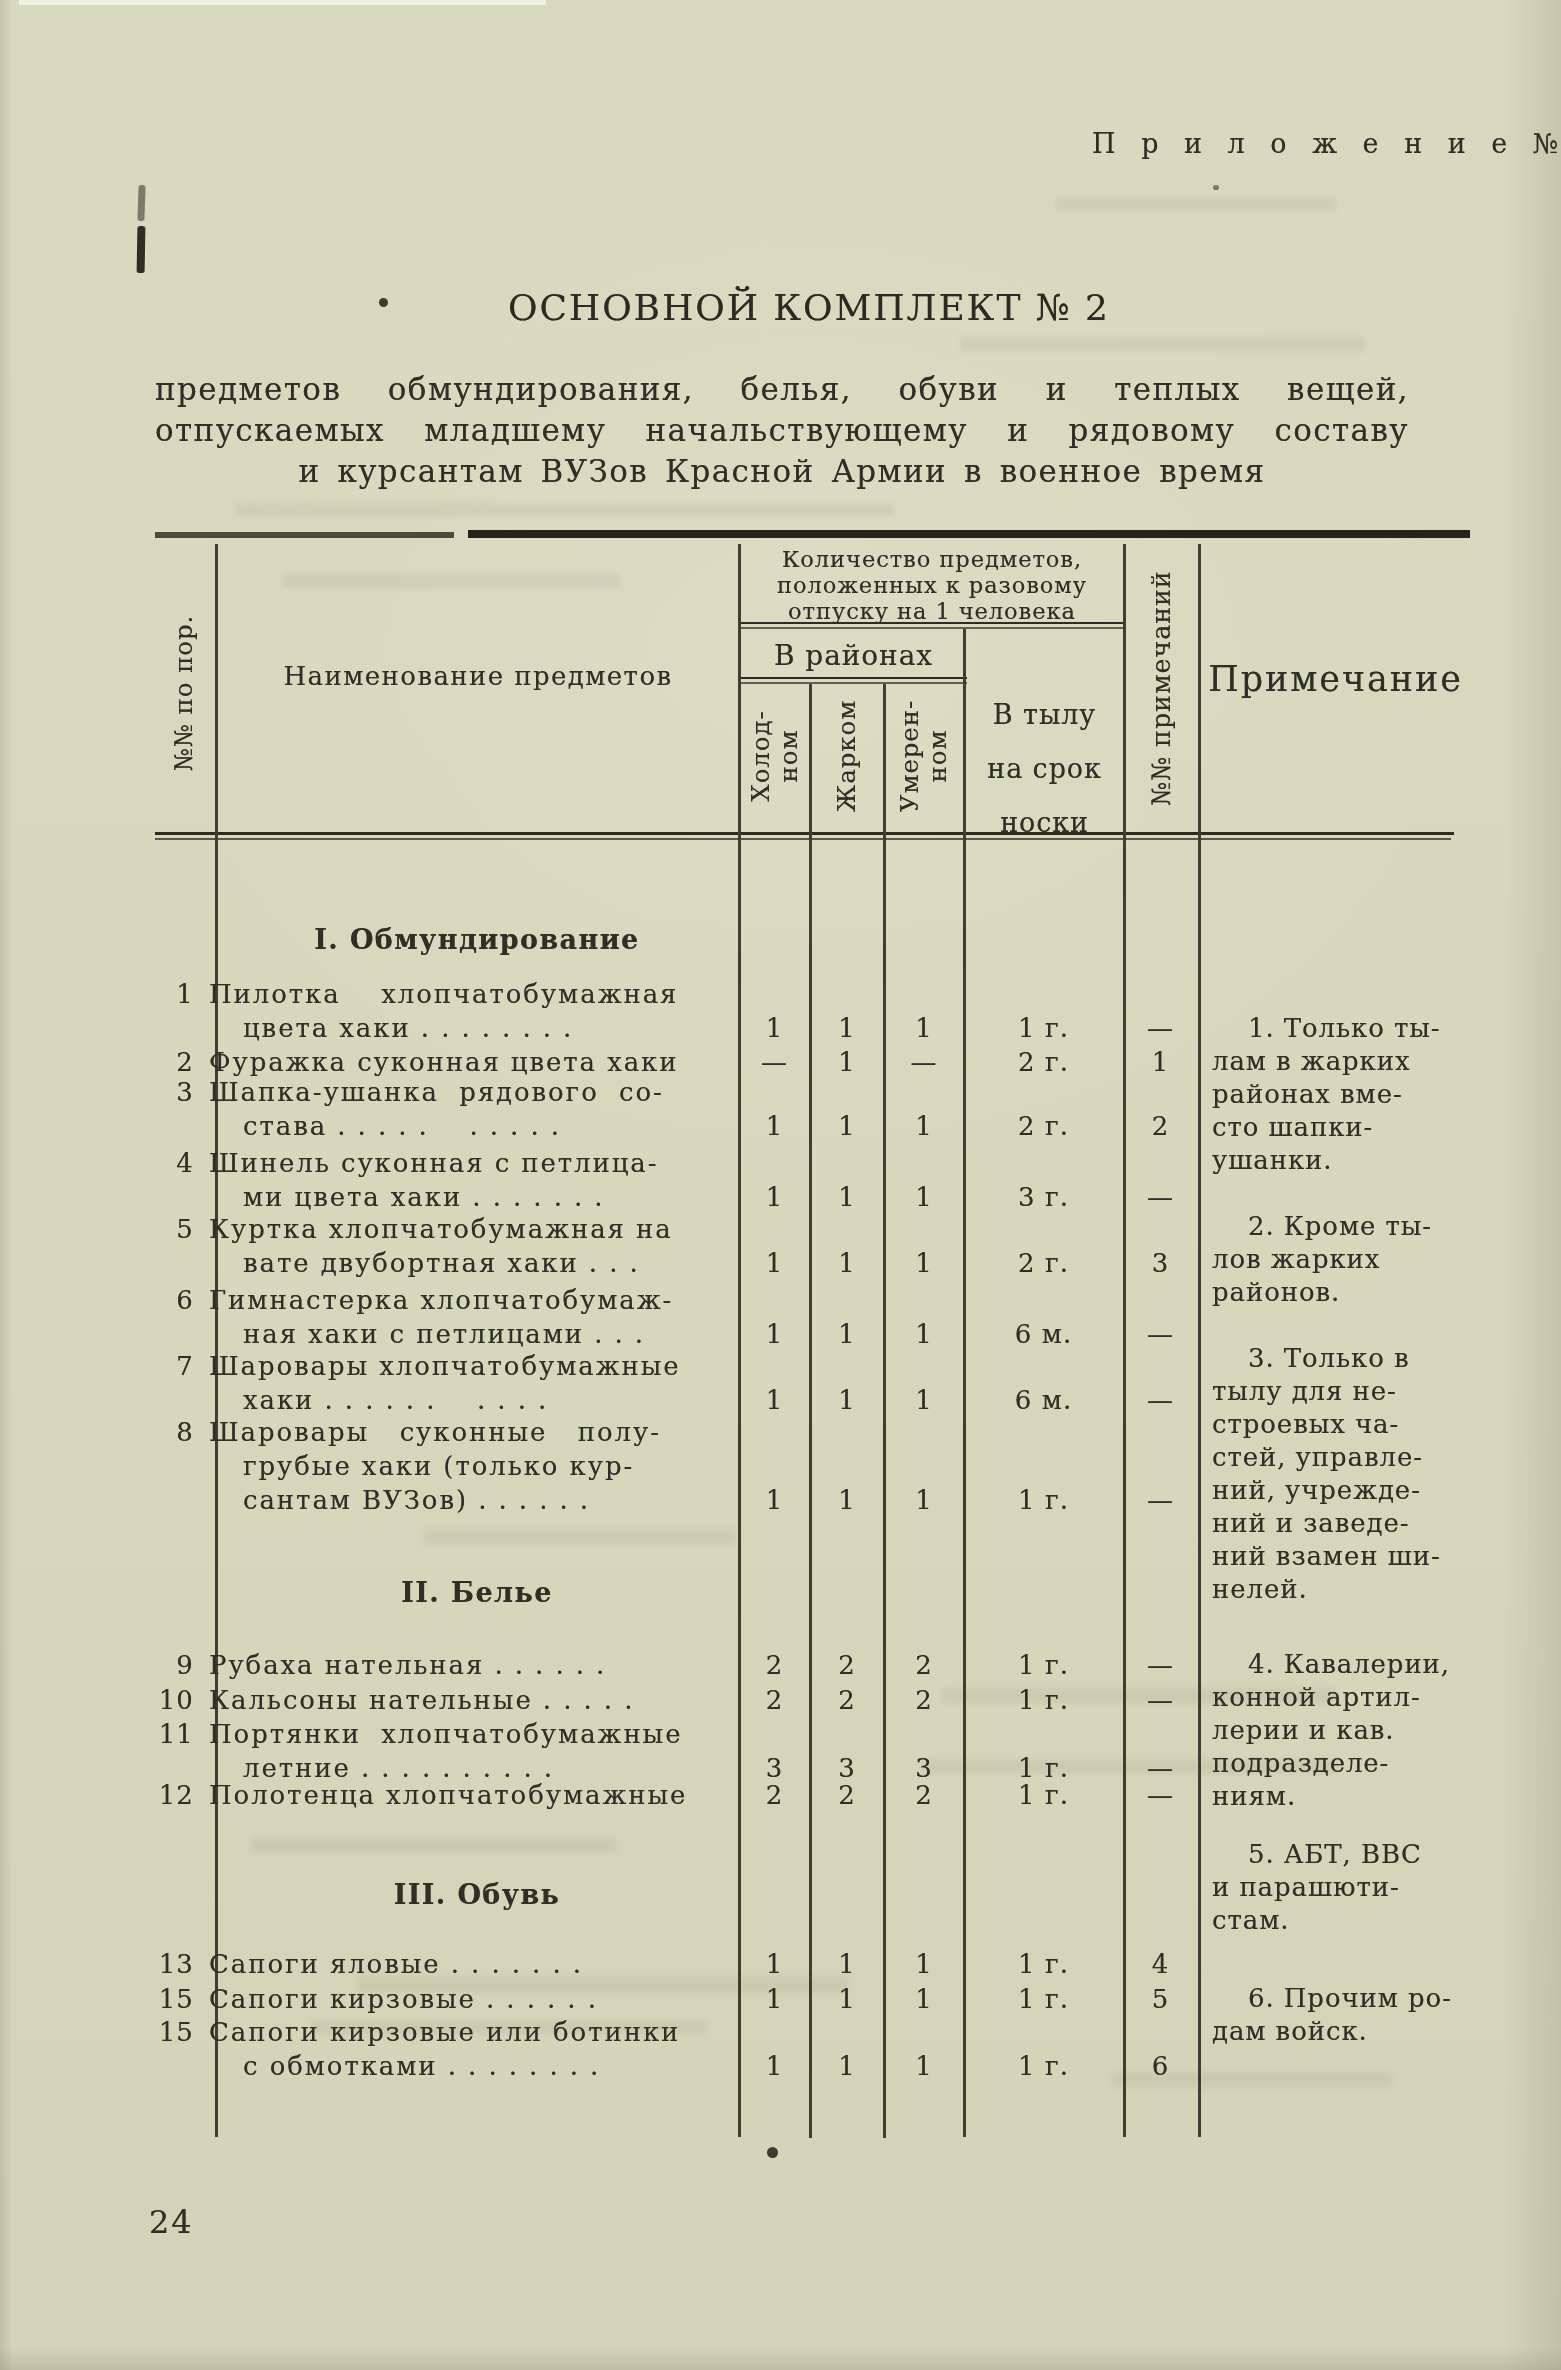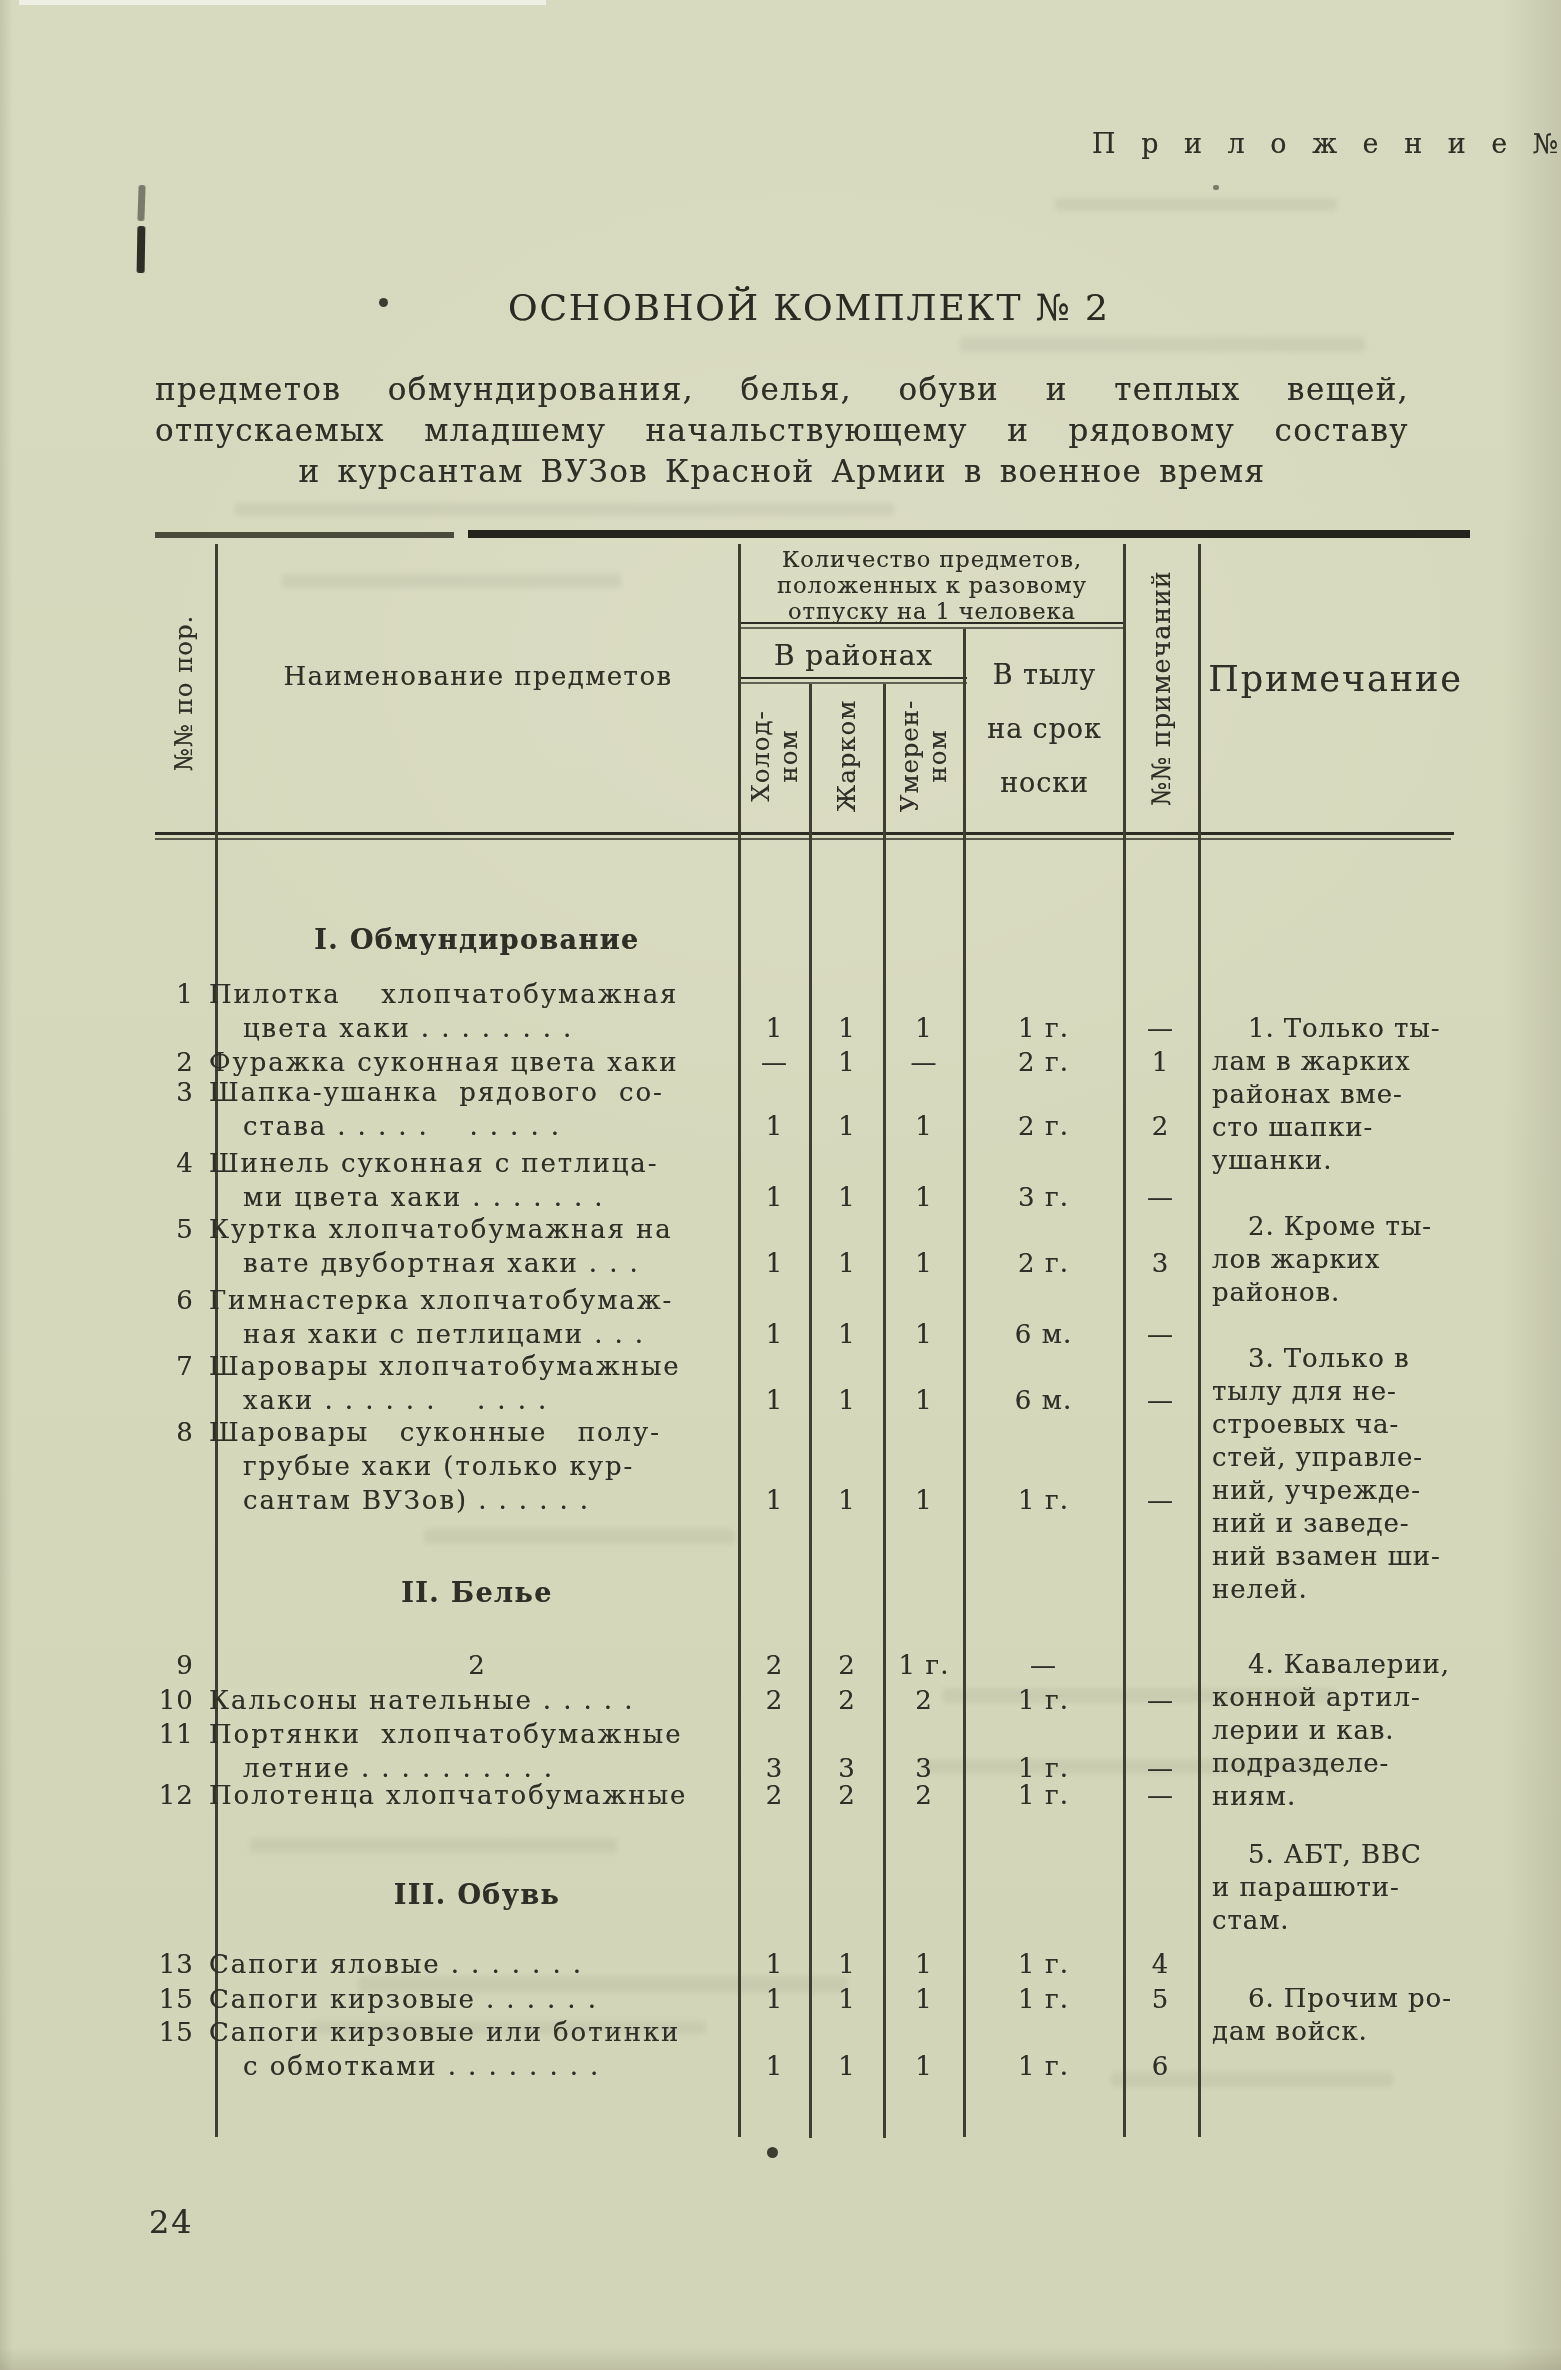"В тылу" div.hcell { top: 648px -> 688px }
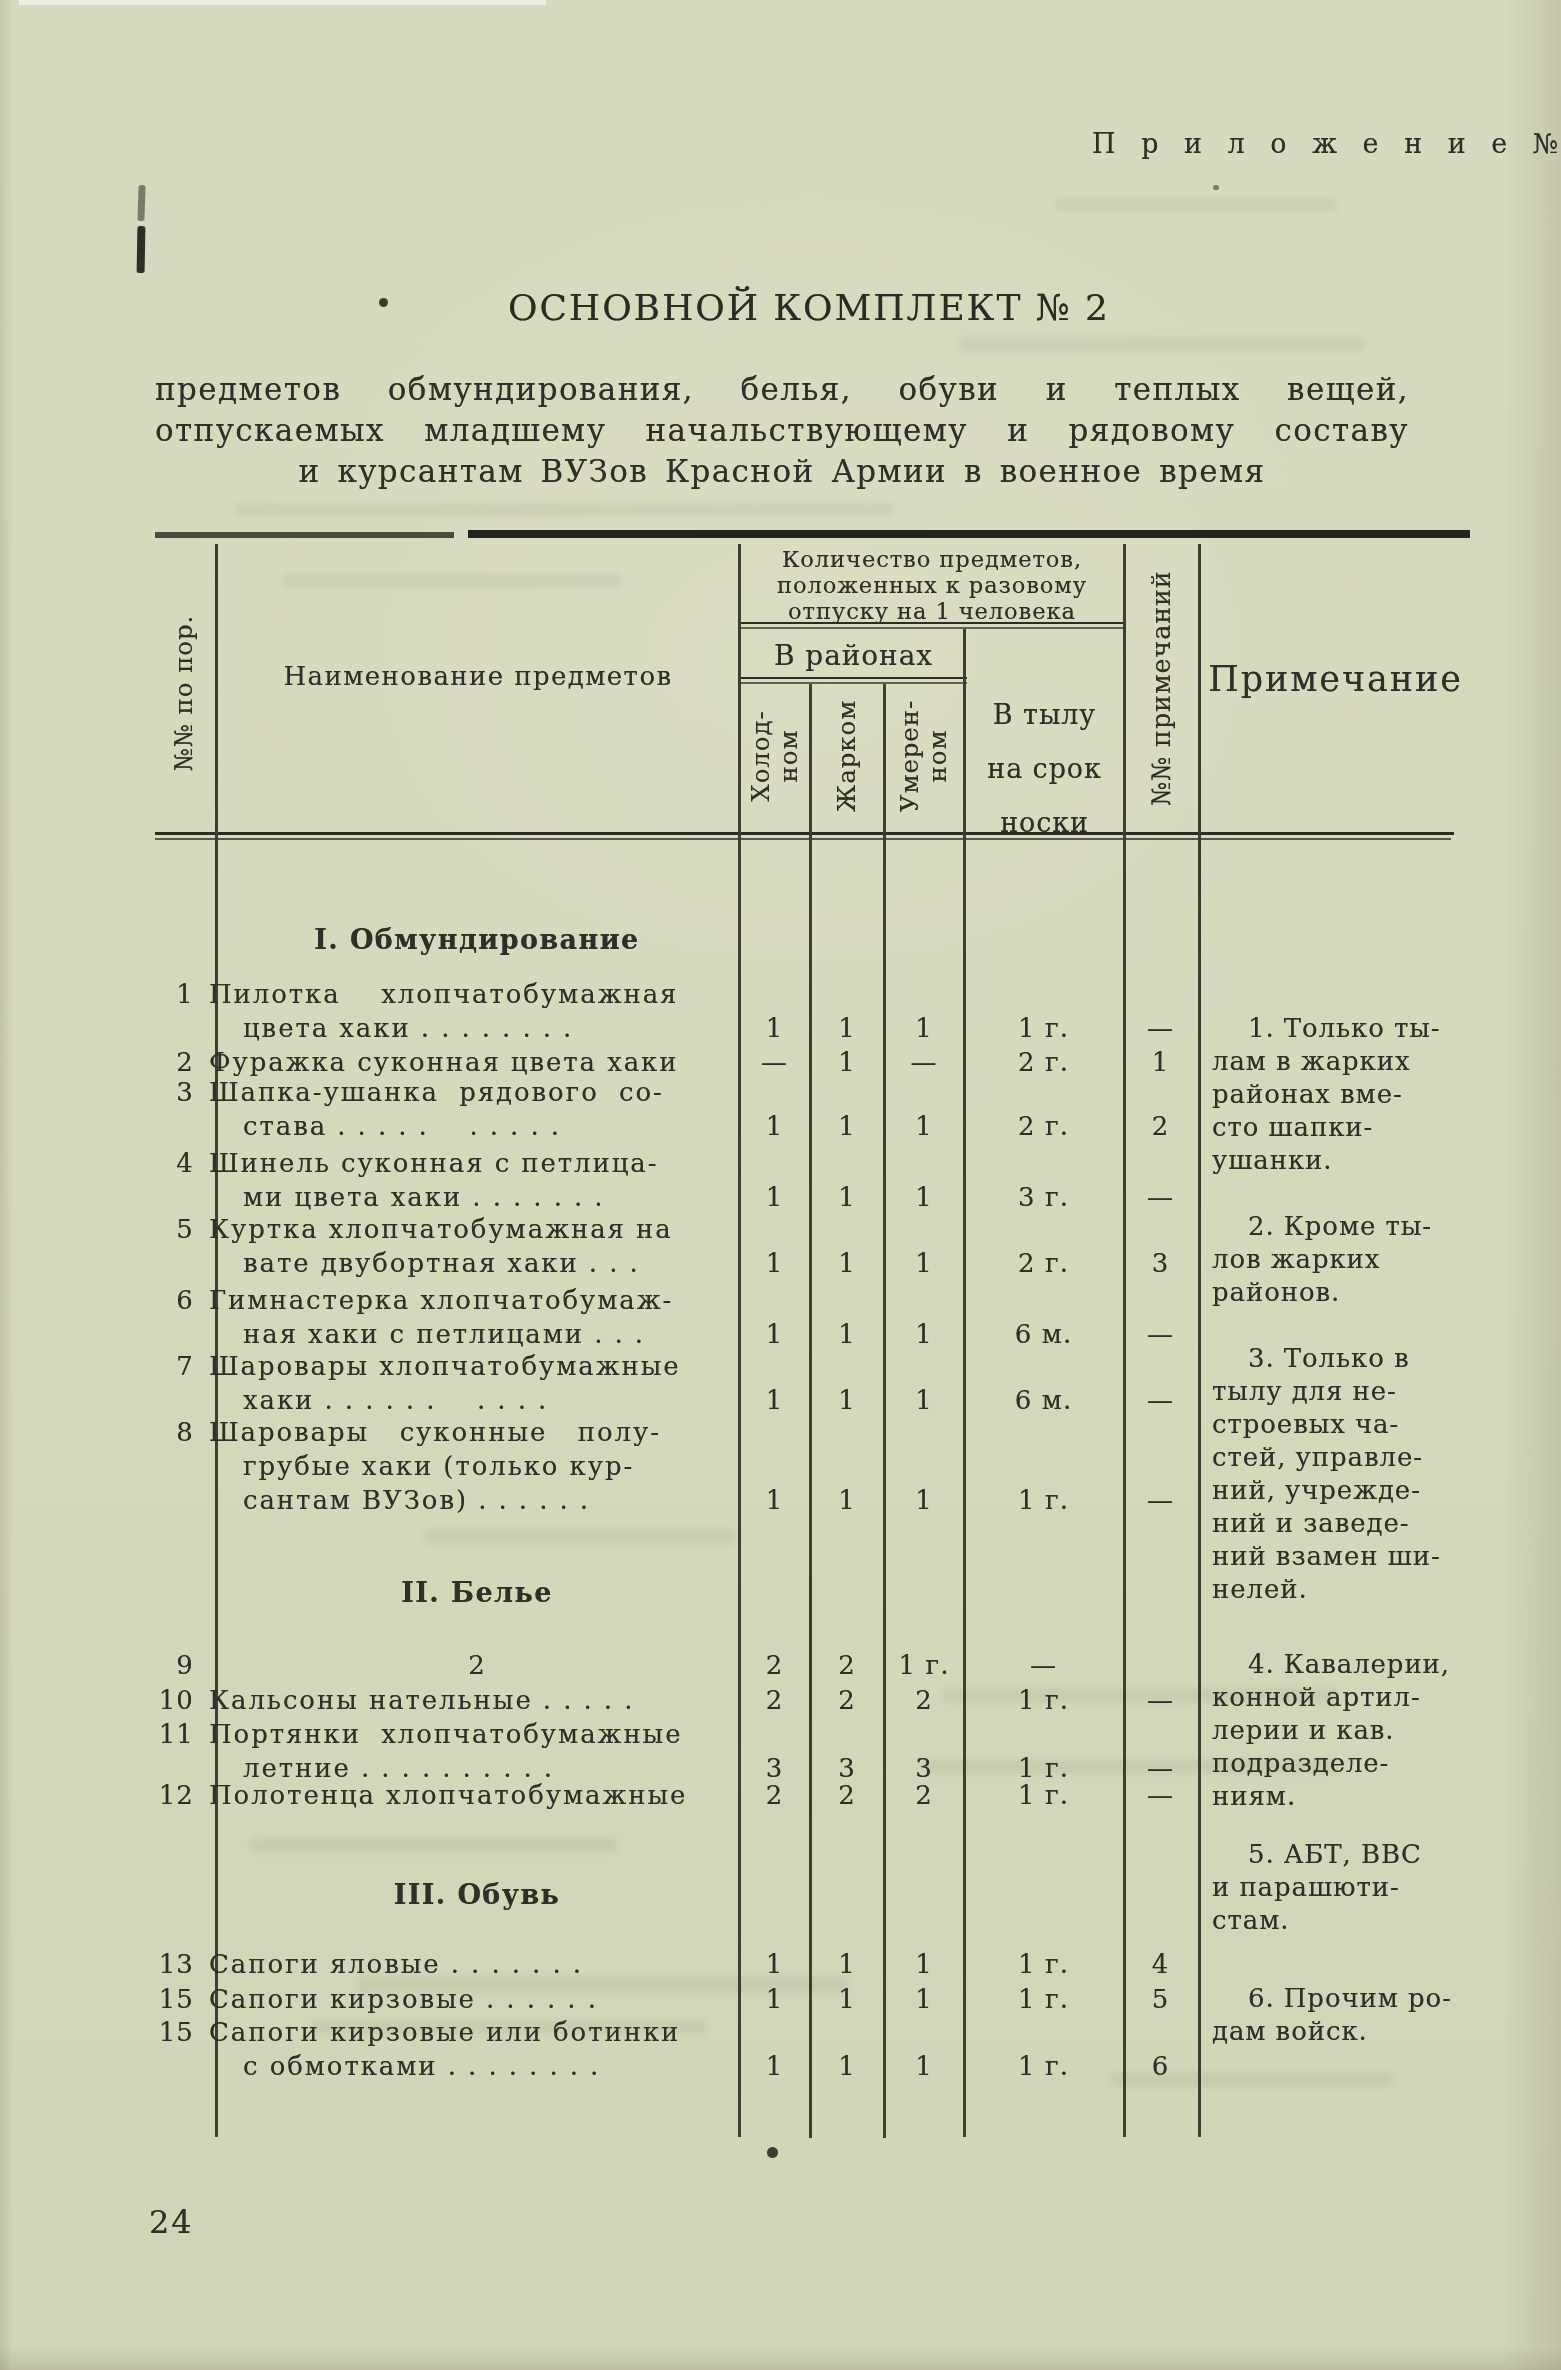"Рубаха нательная . . ." div.c { html: none -> <div>Рубаха нательная . . . . . .</div> }
